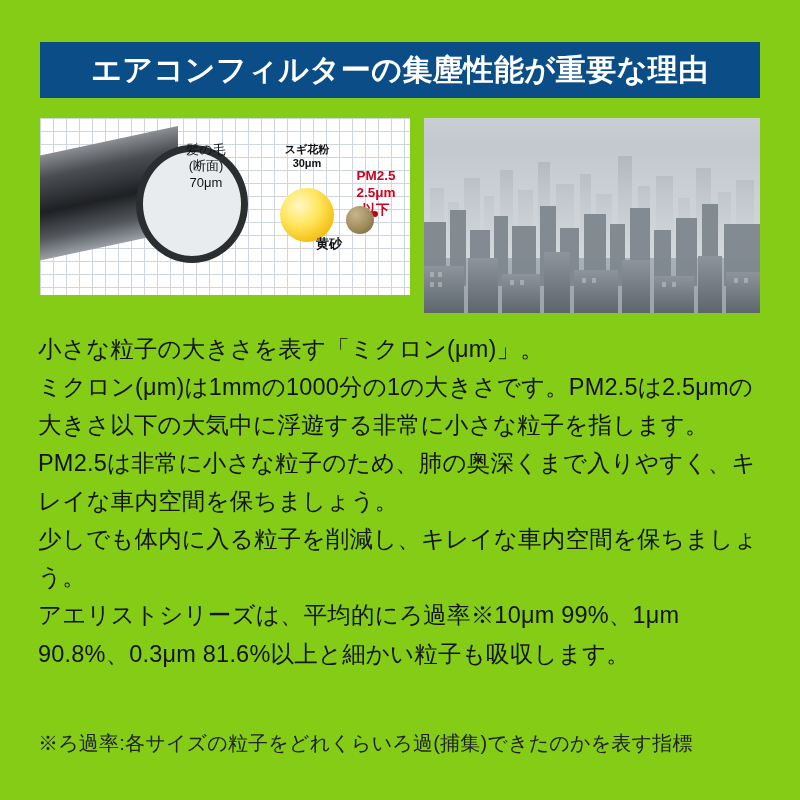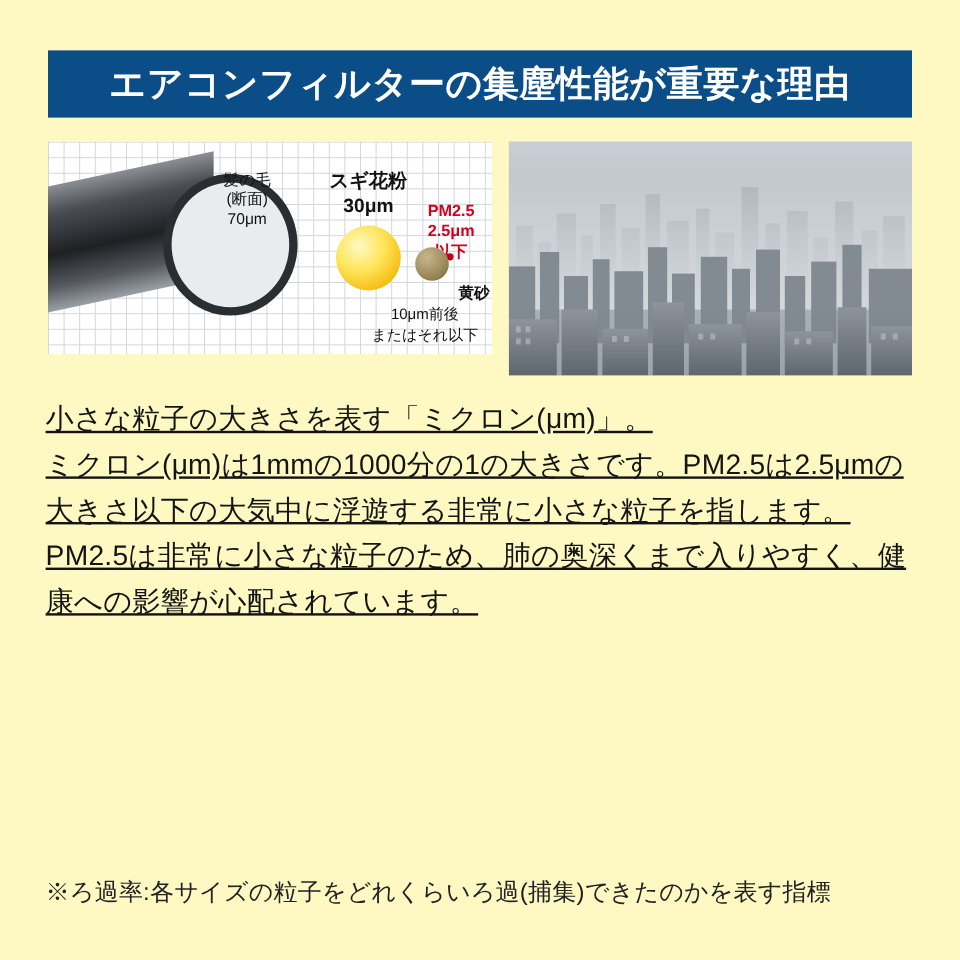"エアコンフィルターの集塵性能が重要な理由" .page { background: #fef9c3 -> #84cc16 }
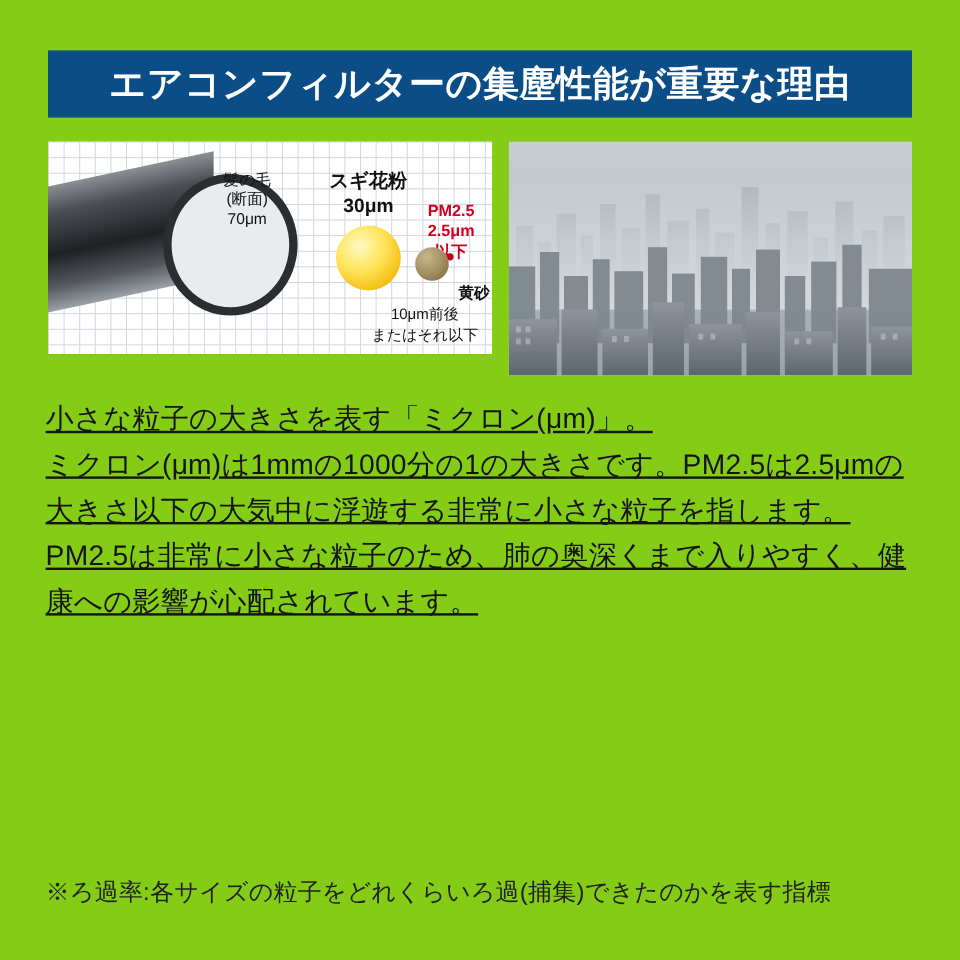"スギ花粉" .pollen-label { font-size: 16px -> 11px }
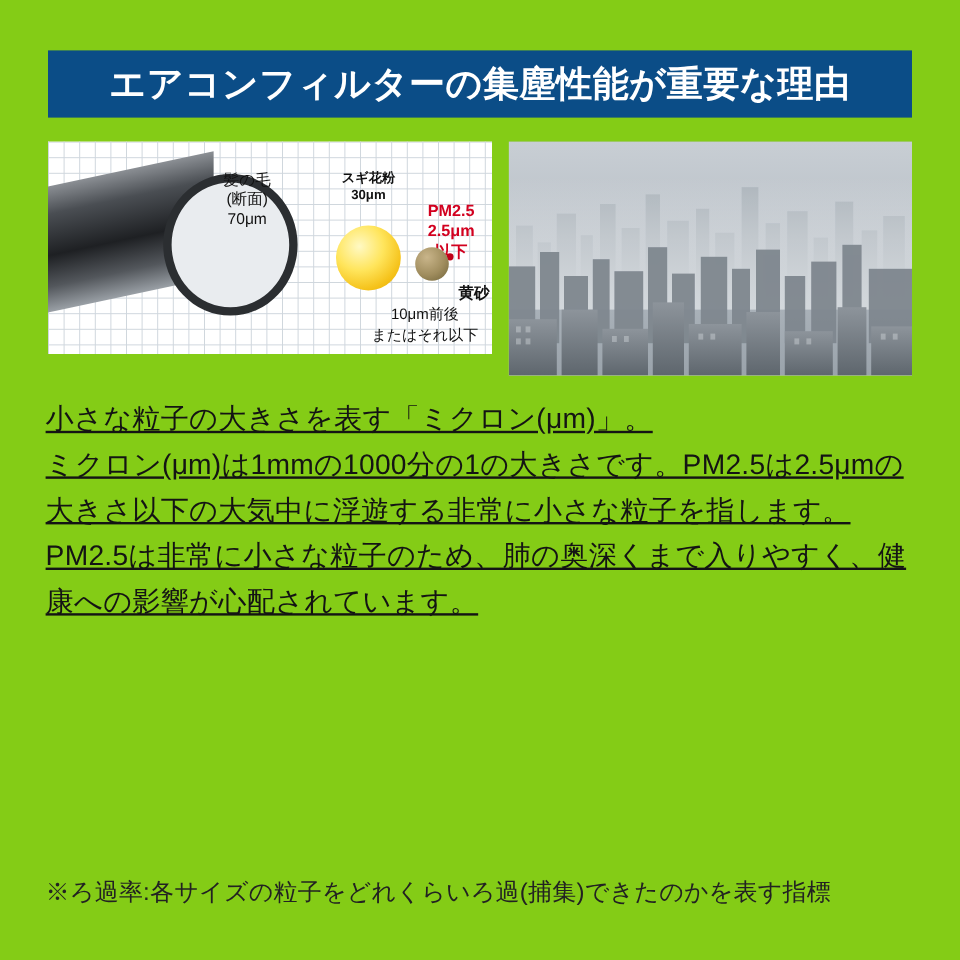"黄砂" .kosa-label { text-align: right -> left }
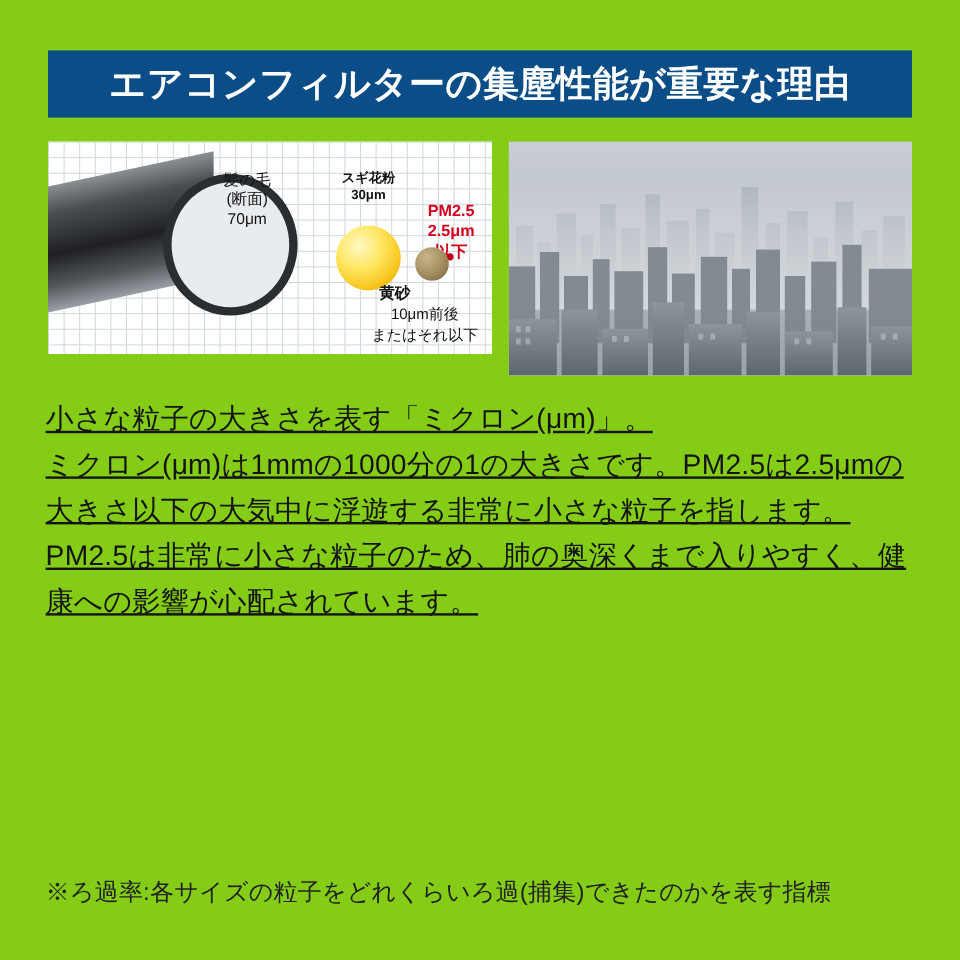"10μm前後" div.kosa-sub { html: <div> <div>10μm前後</div> <div>またはそれ以下</div> </div> -> none }
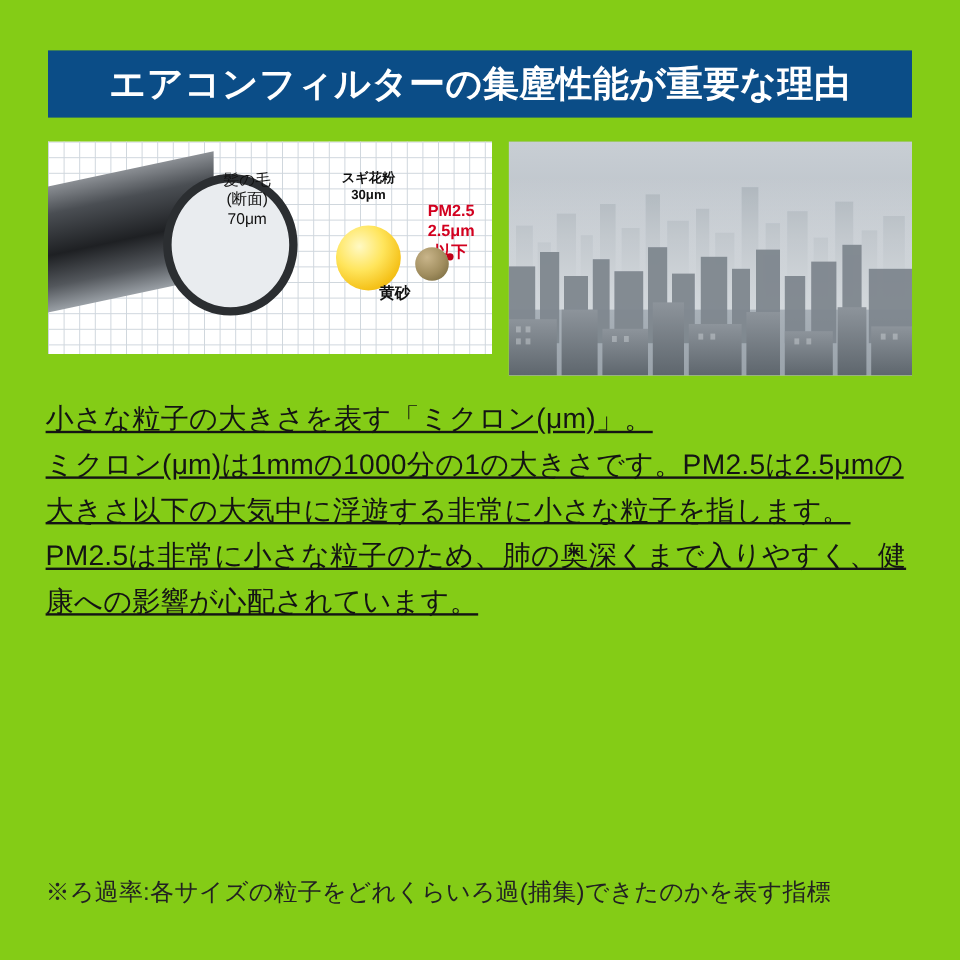"小さな粒子の大きさを表す「ミクロン(μm)」。" .body-copy { text-decoration: underline -> none }
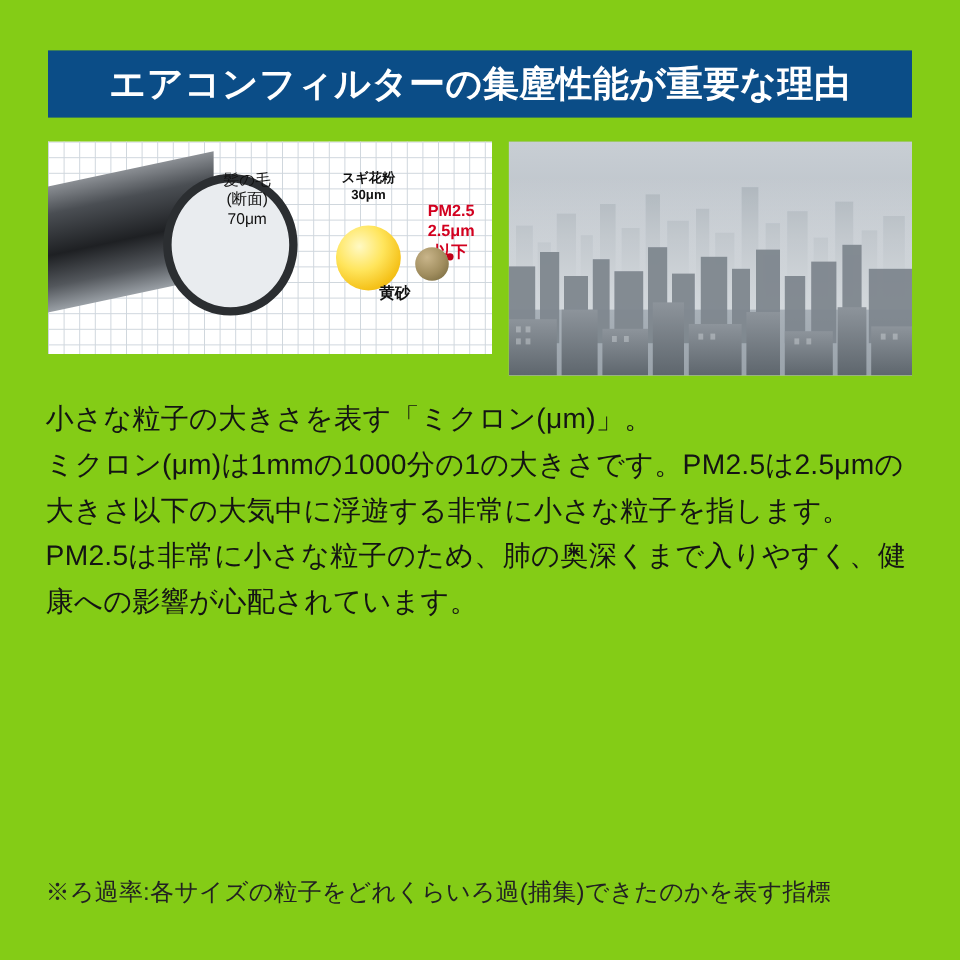"ミクロン(μm)は1mmの1000分の1の大きさです。PM2.5は2.5μmの大" p { text: 健康への影響が心配されています -> キレイな車内空間を保ちましょう }
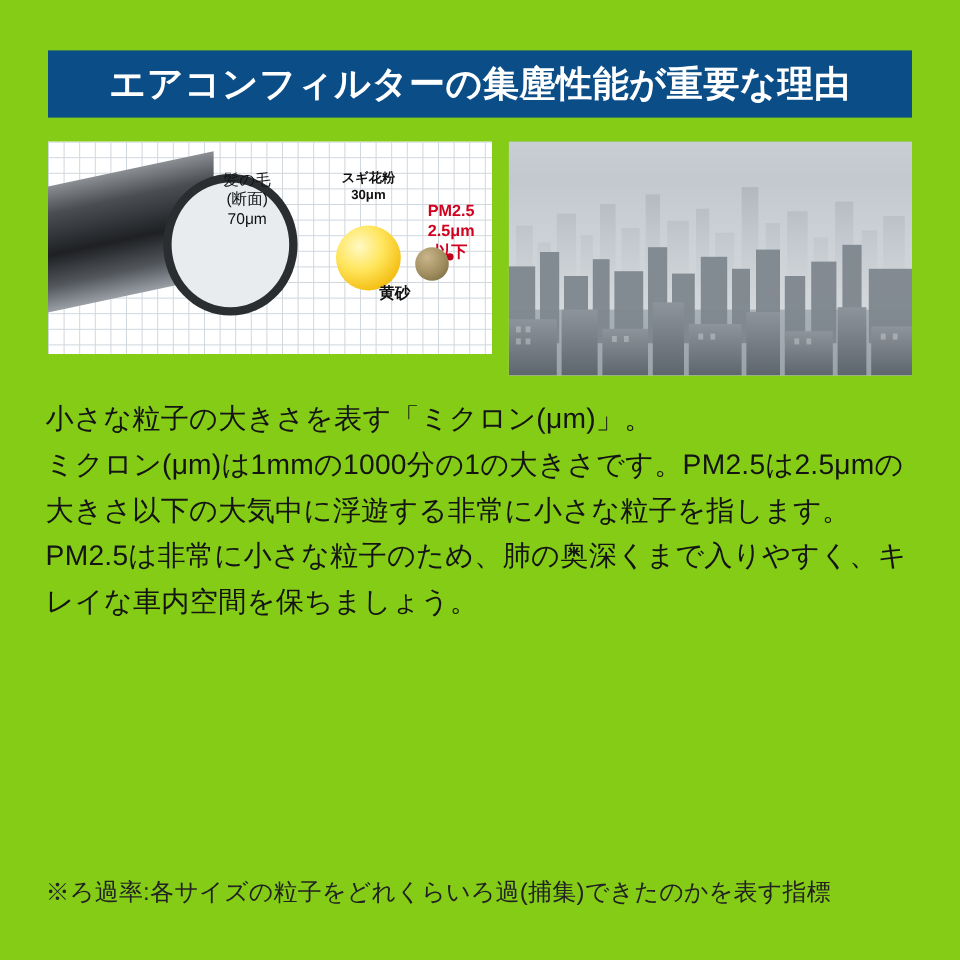"少しでも体内に入る粒子を削減し、キレイな車内空間を保ちましょう。" p { html: none -> <p>少しでも体内に入る粒子を削減し、キレイな車内空間を保ちましょう。</p> }
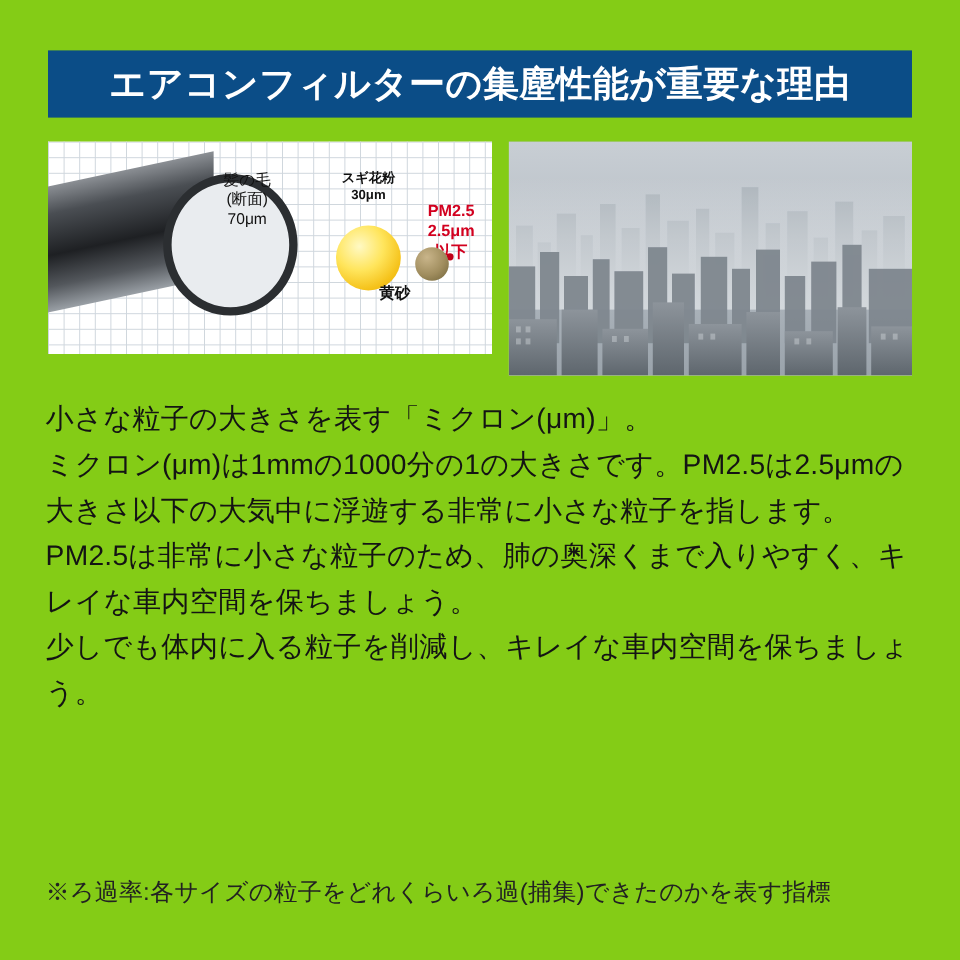"アエリストシリーズは、平均的にろ過率※10μm 99%、1μm" p { html: none -> <p>アエリストシリーズは、平均的にろ過率※10μm 99%、1μm 90.8%、0.3μm 81.6%以上と細かい粒子も吸収します。</p> }
